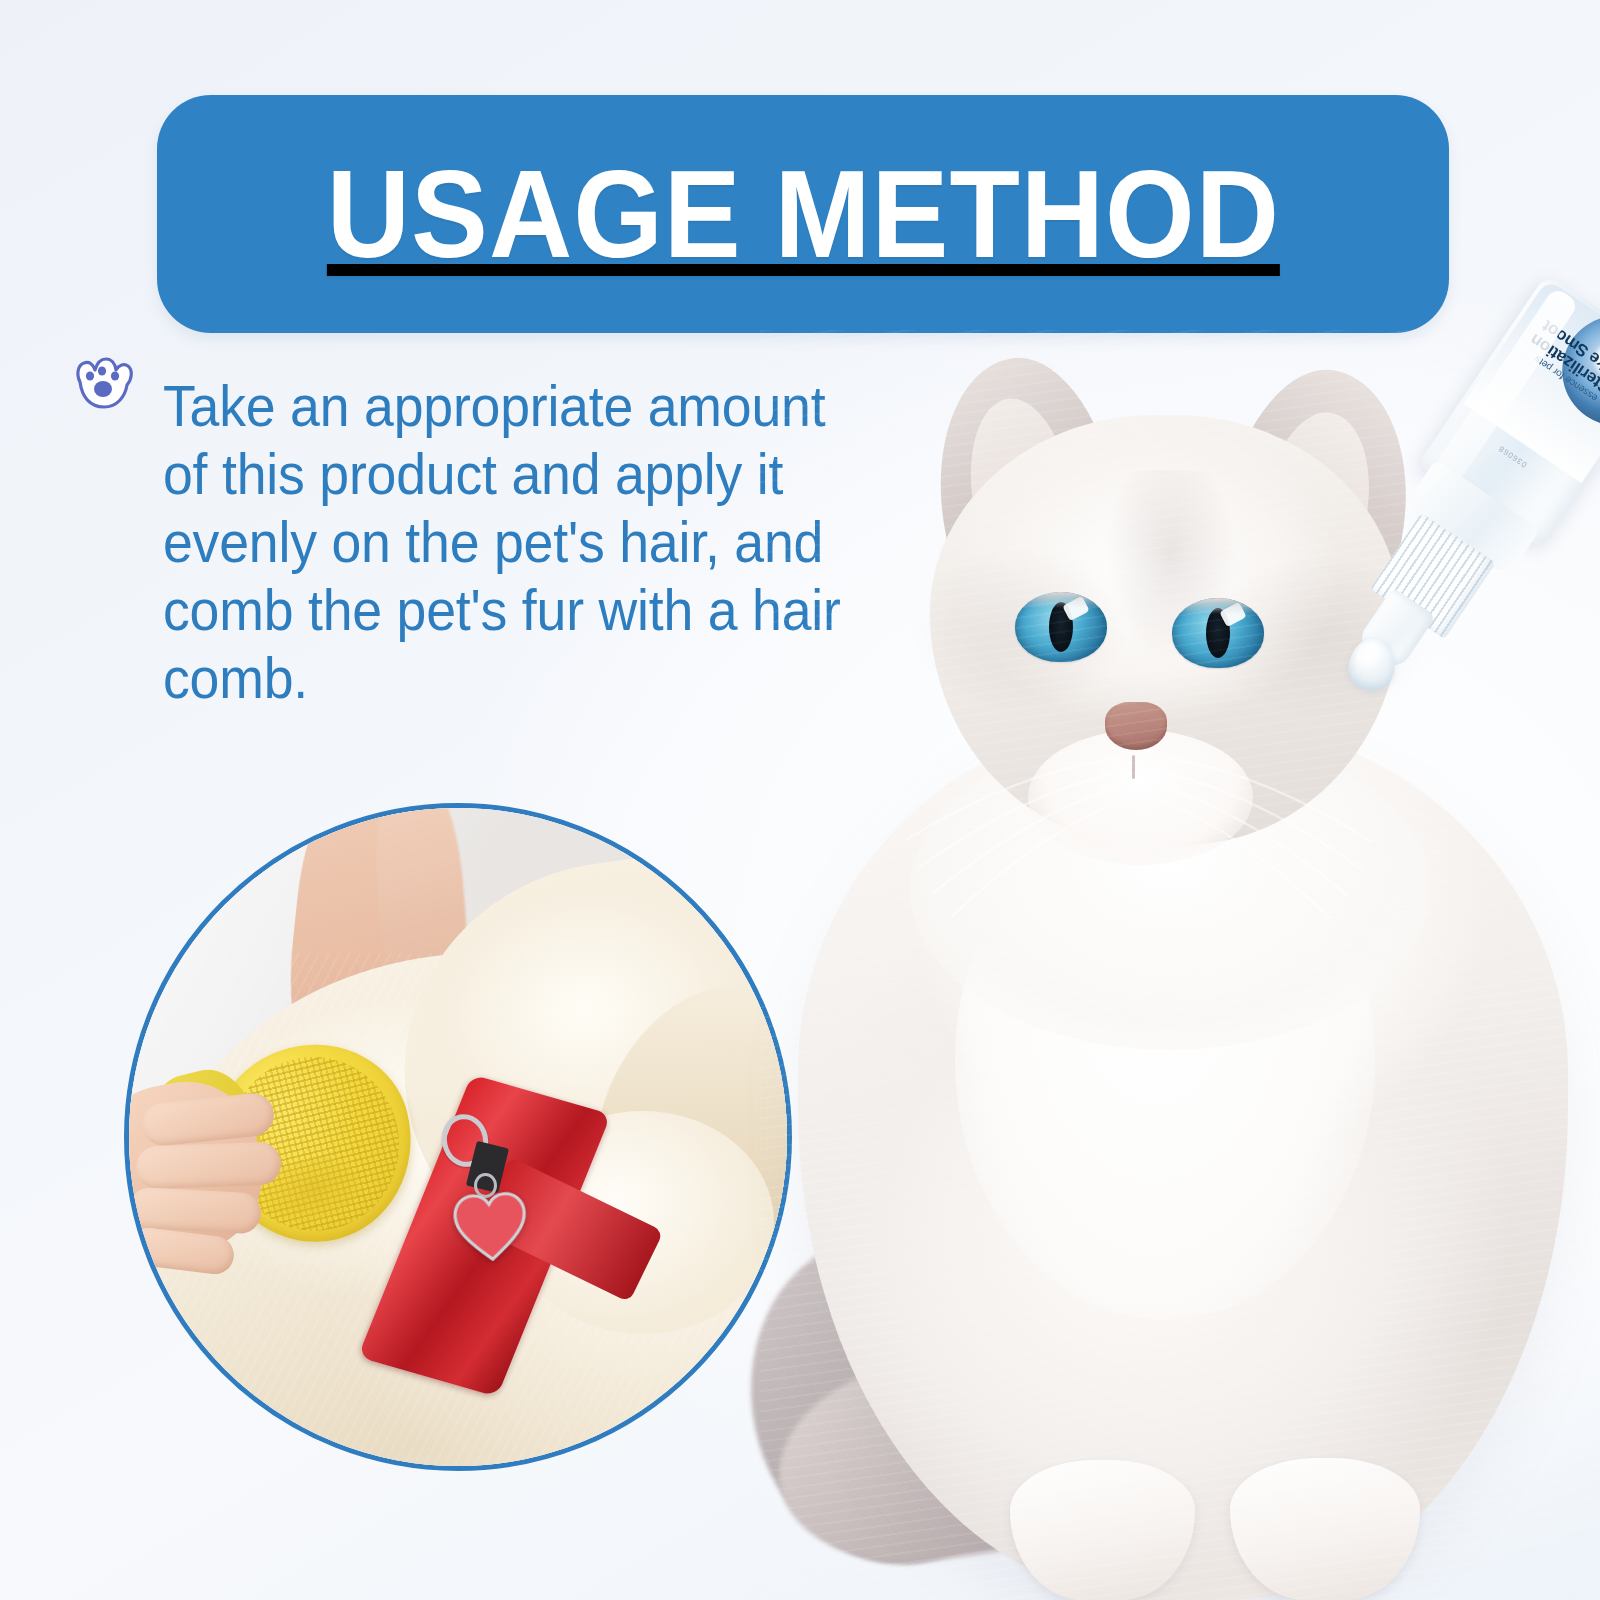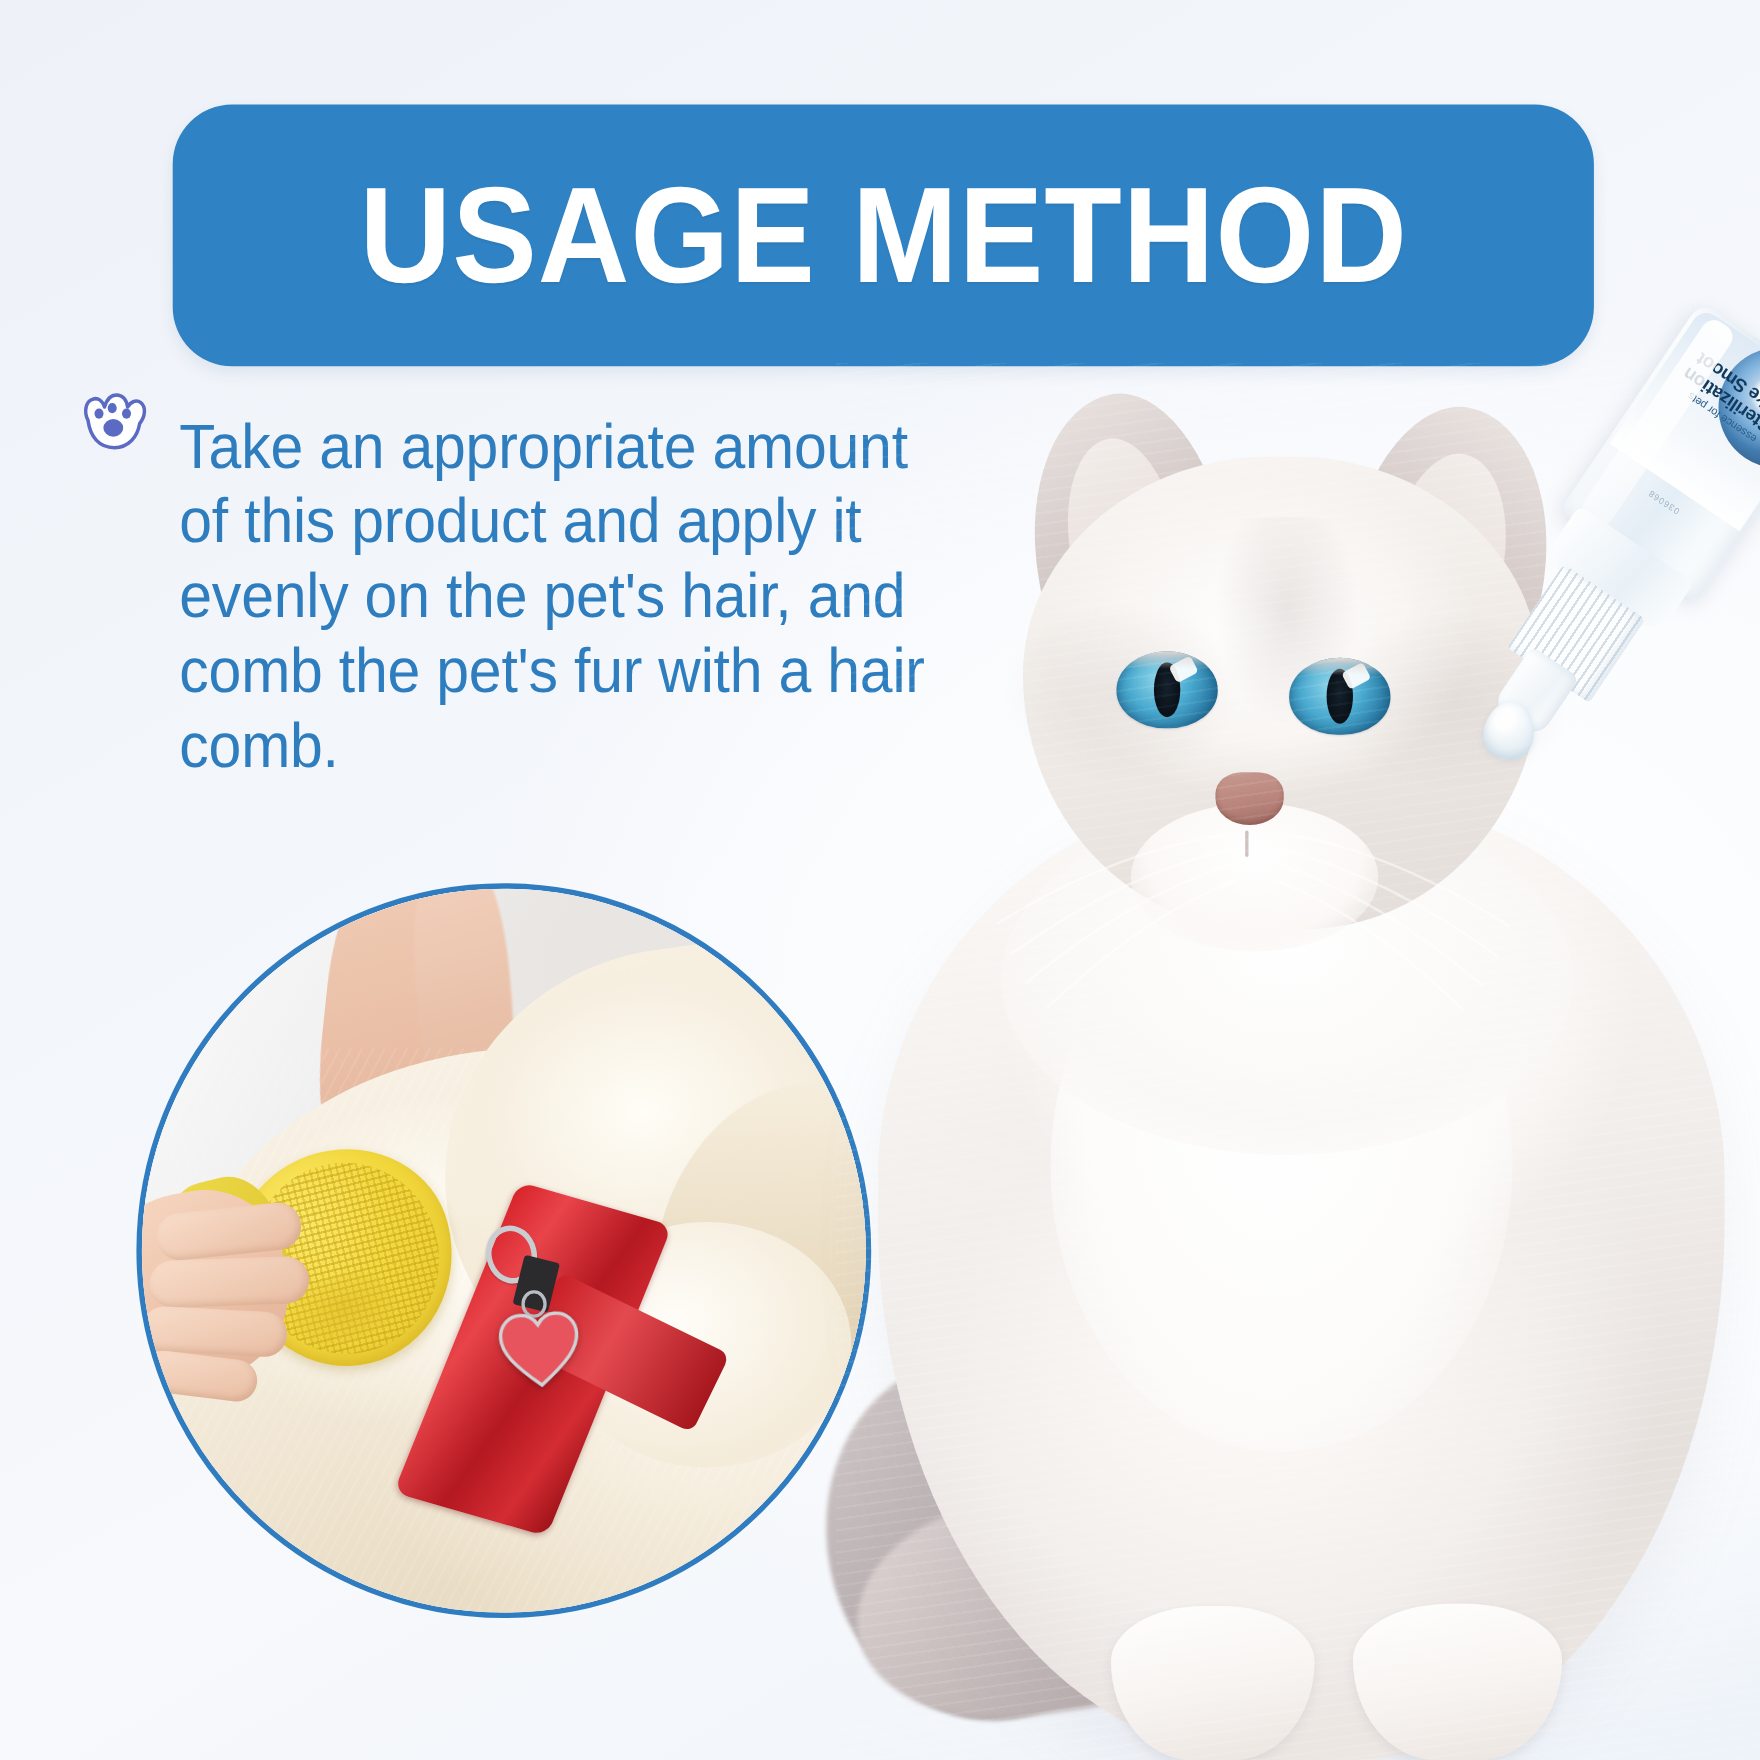"USAGE METHOD" .banner { text-decoration: none -> underline }
